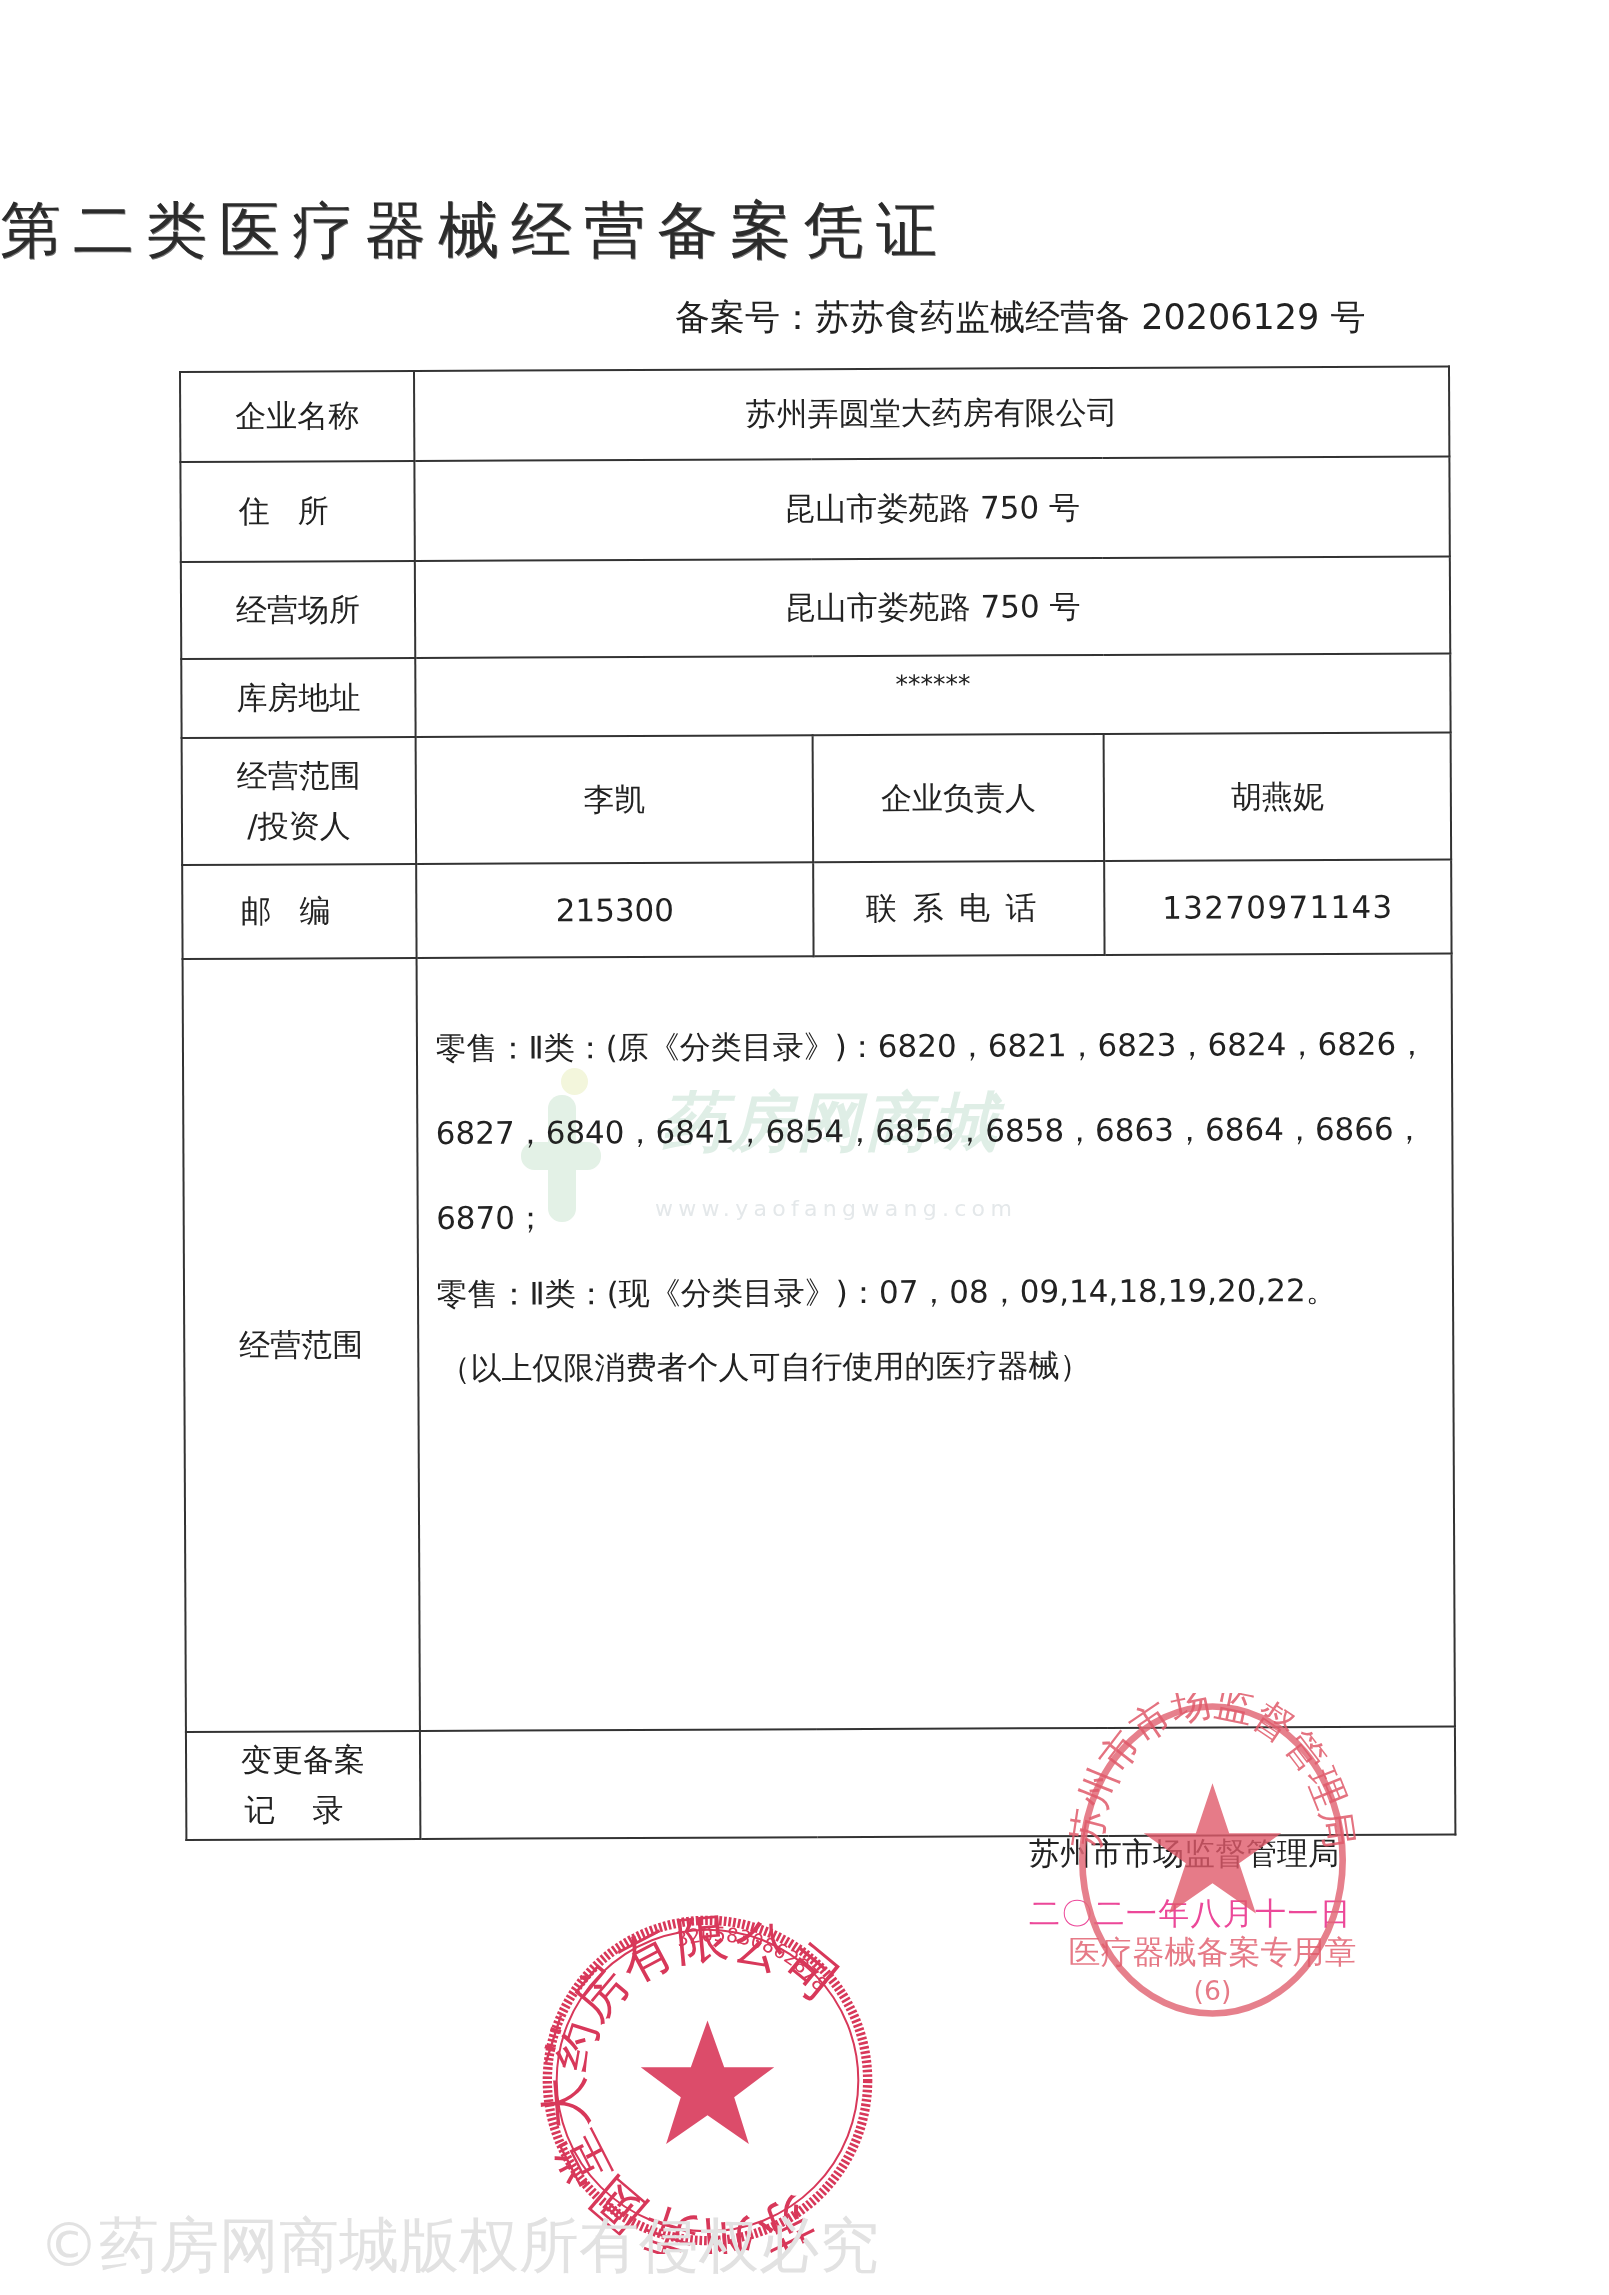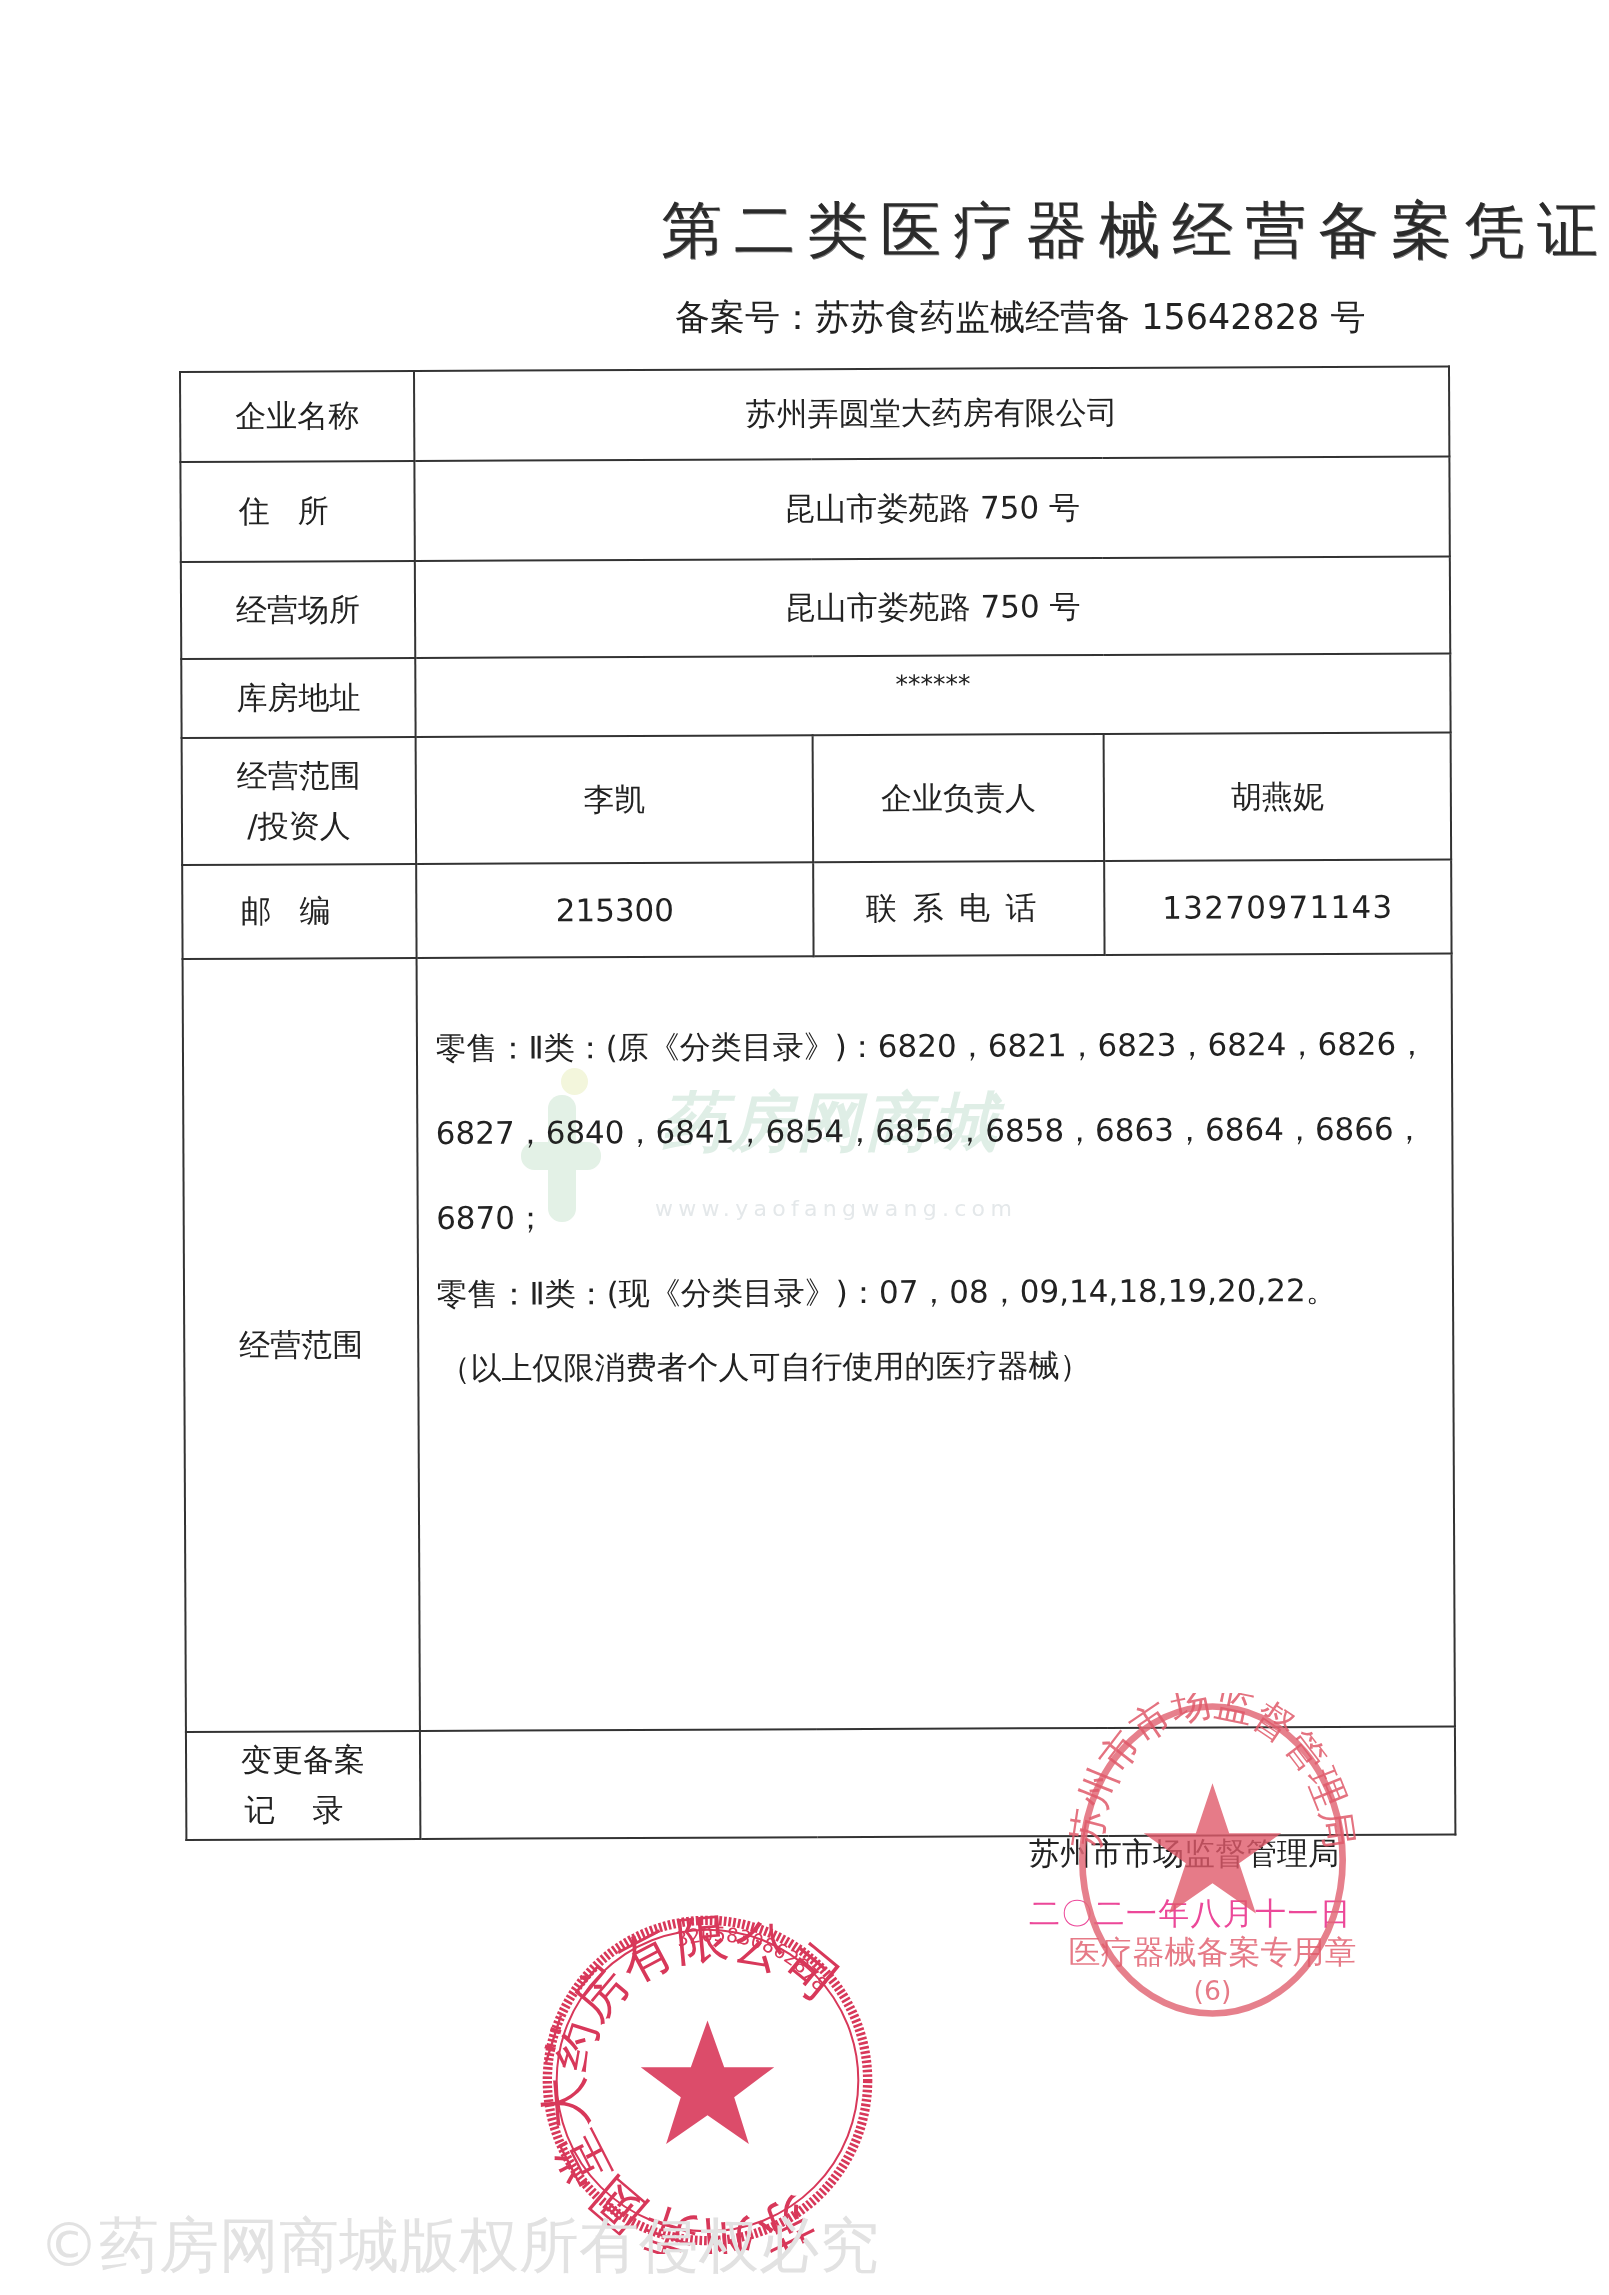"第二类医疗器械经营备案凭证" .title { text-align: right -> left }
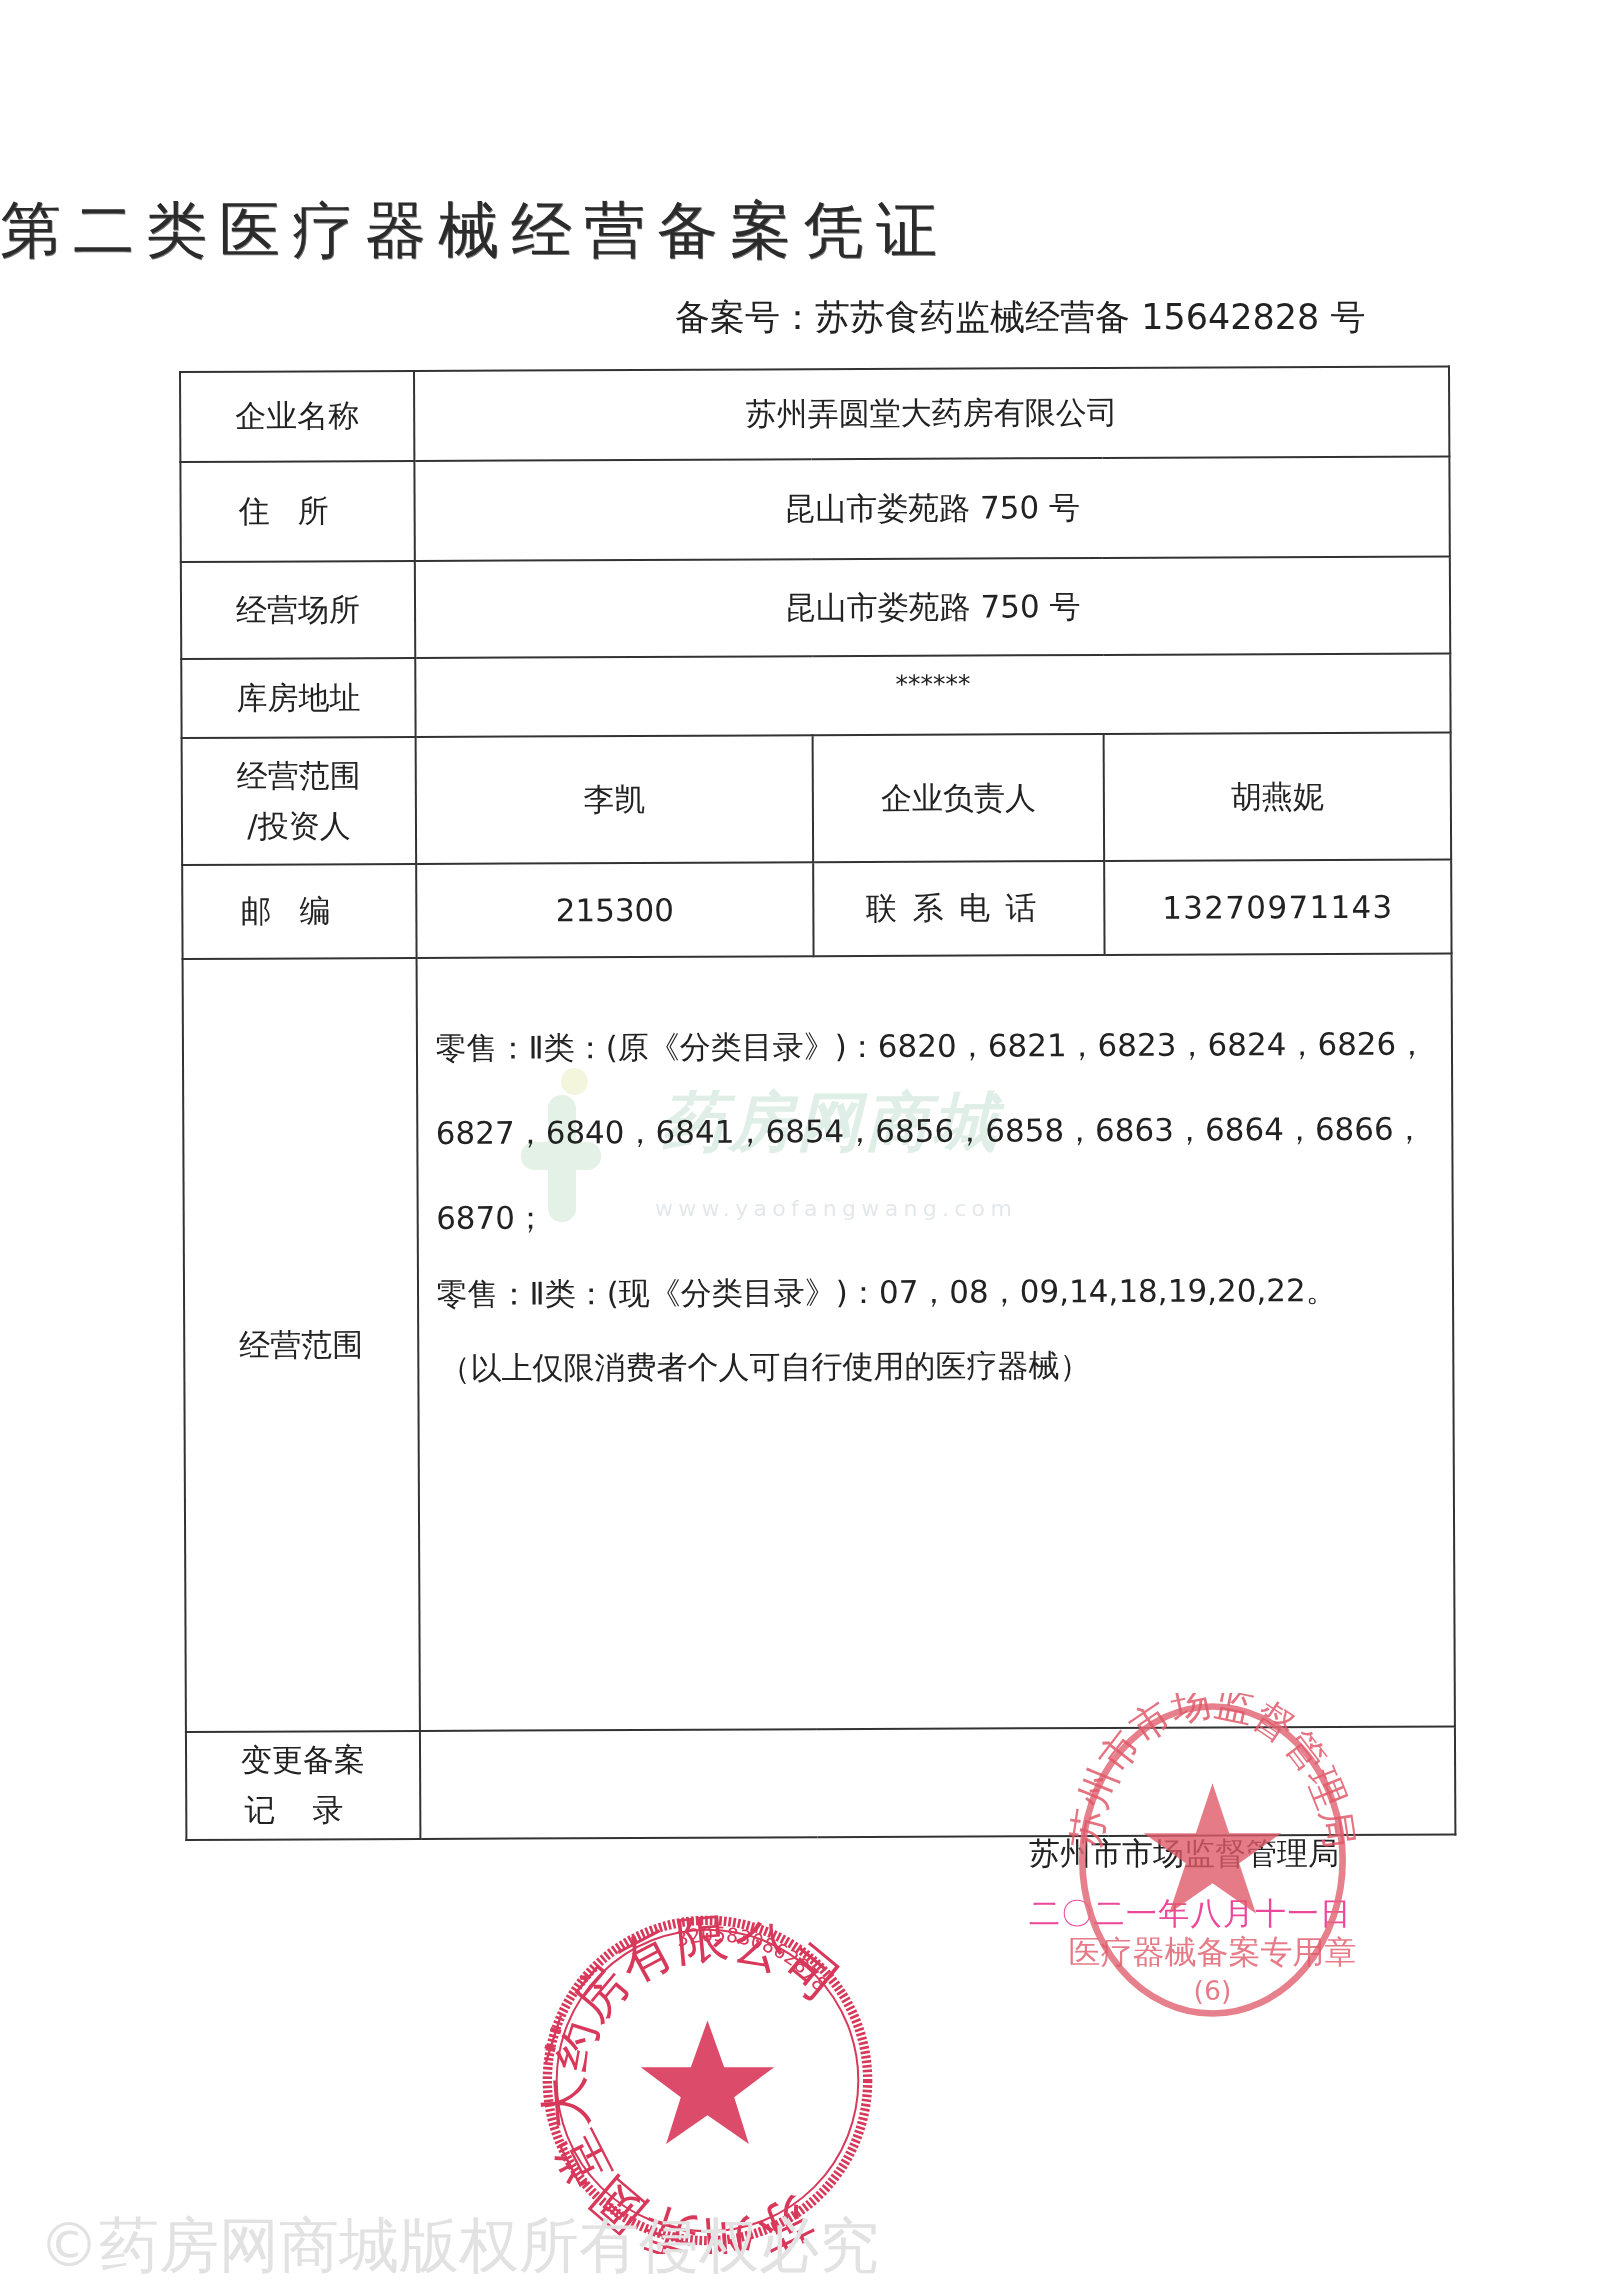"备案号：苏苏食药监械经营备 15642828 号" div.filing-no { text: 15642828 -> 20206129 }
